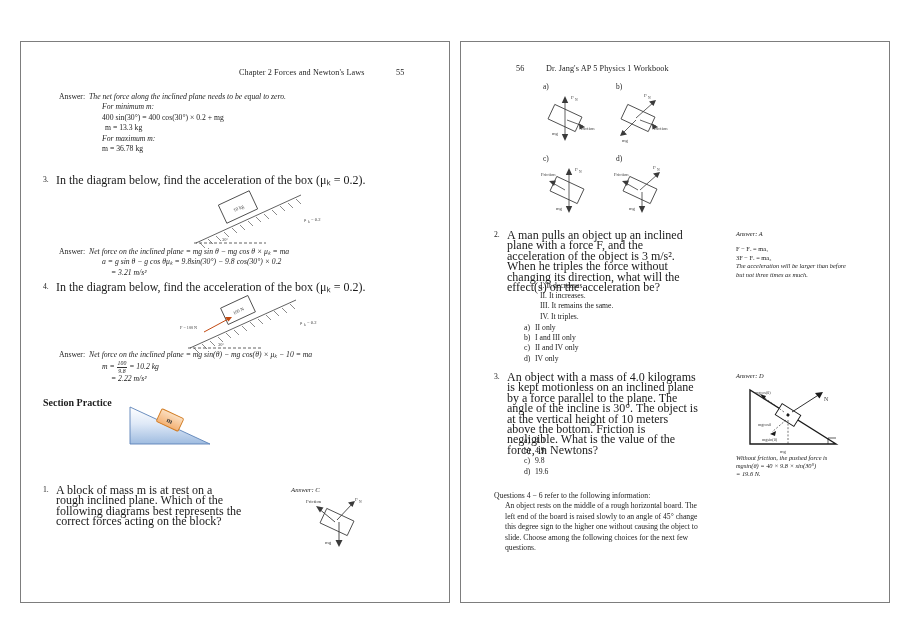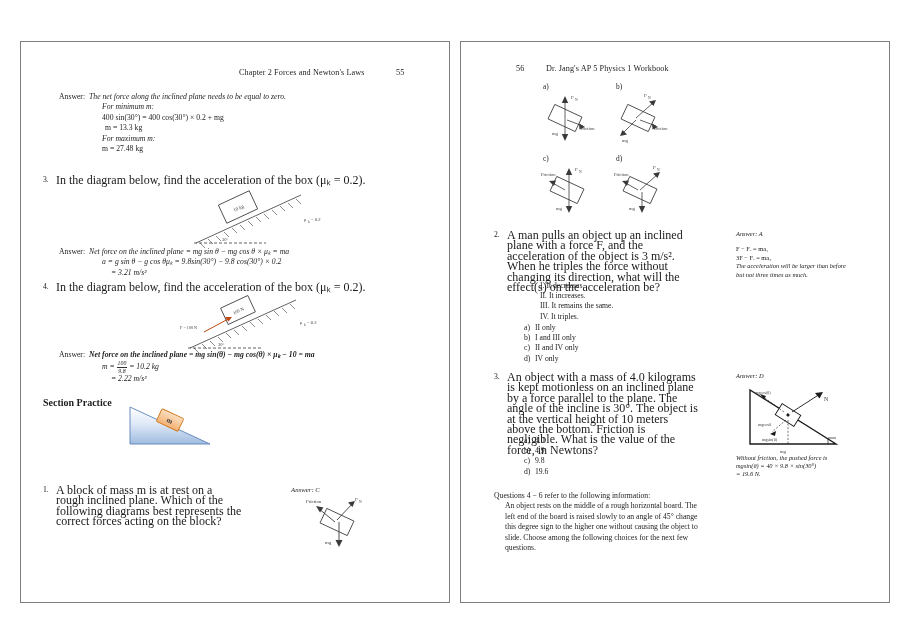"m = 27.48 kg" div.nowrap { text: 27.48 -> 36.78 }
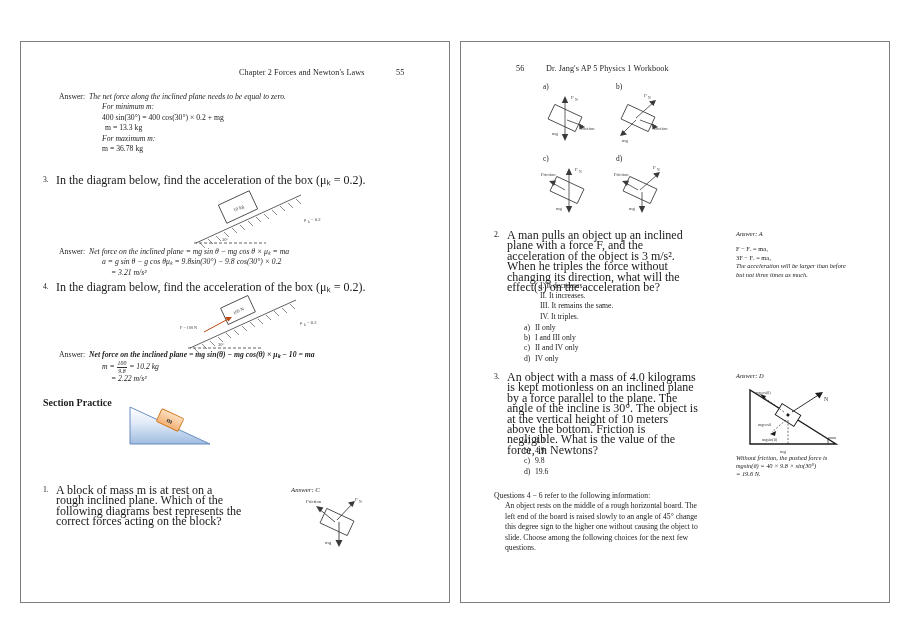"Net force on the inclined plane = mg sin(θ)" span.it { font-weight: bold -> none }
